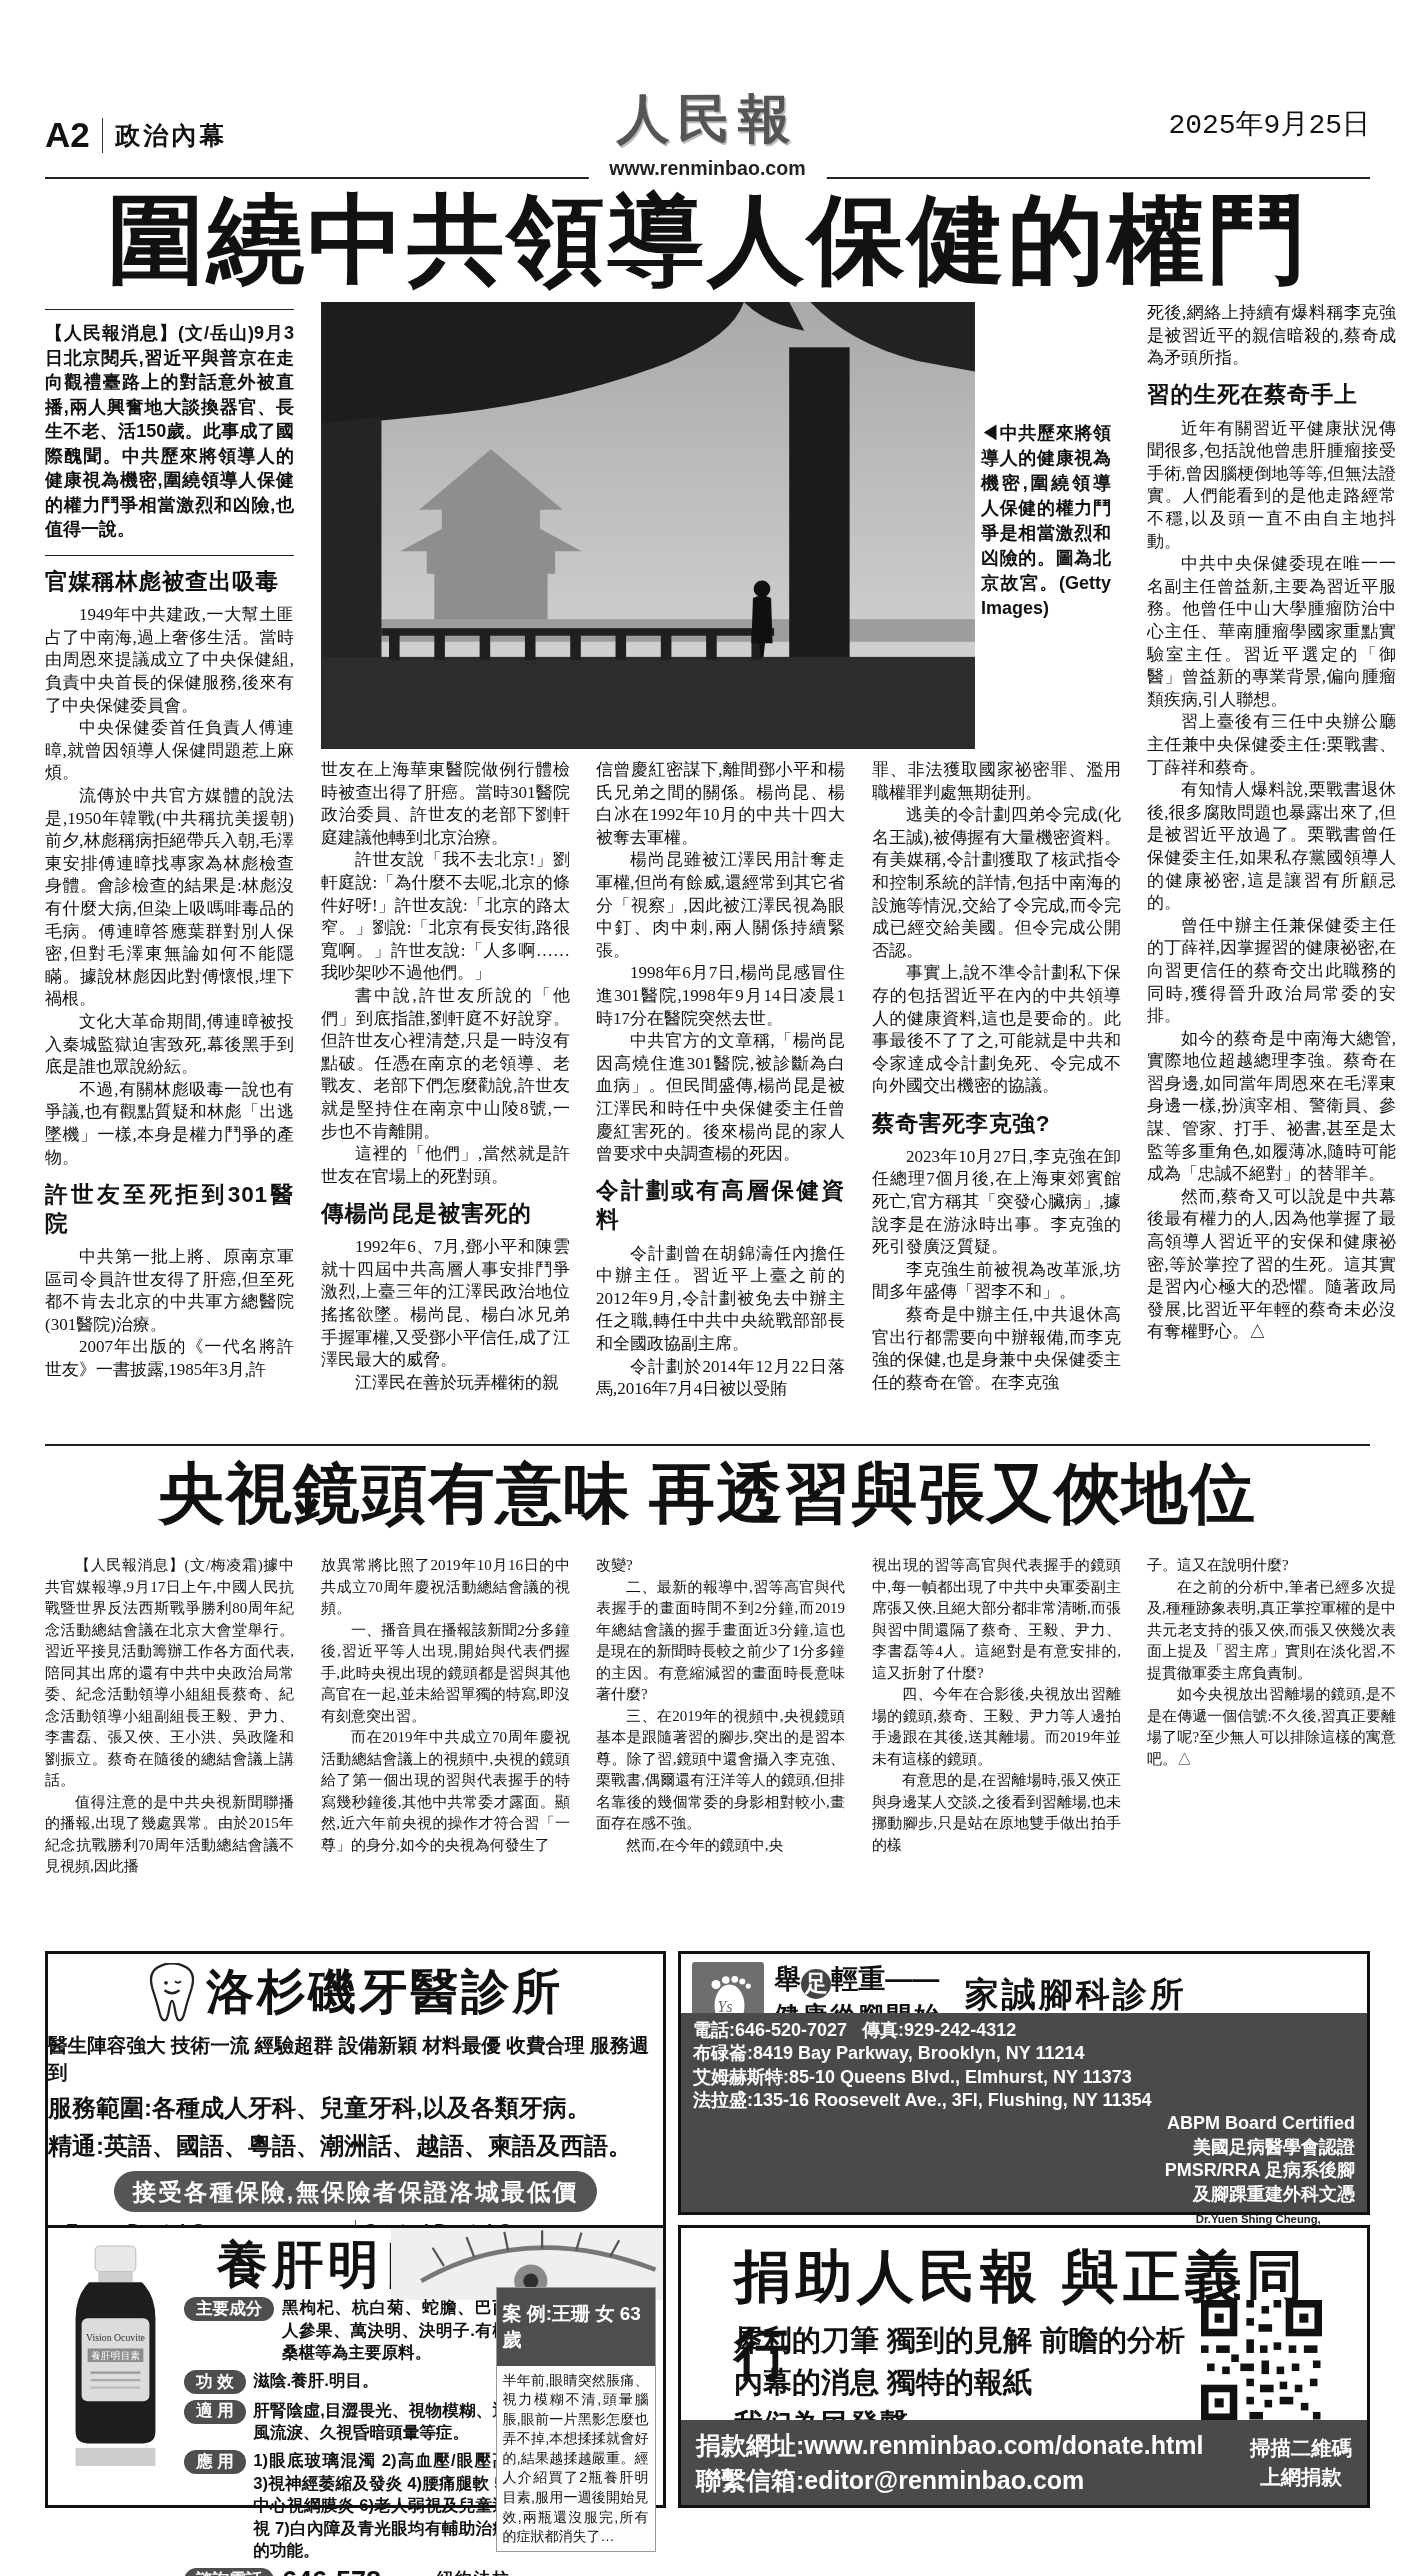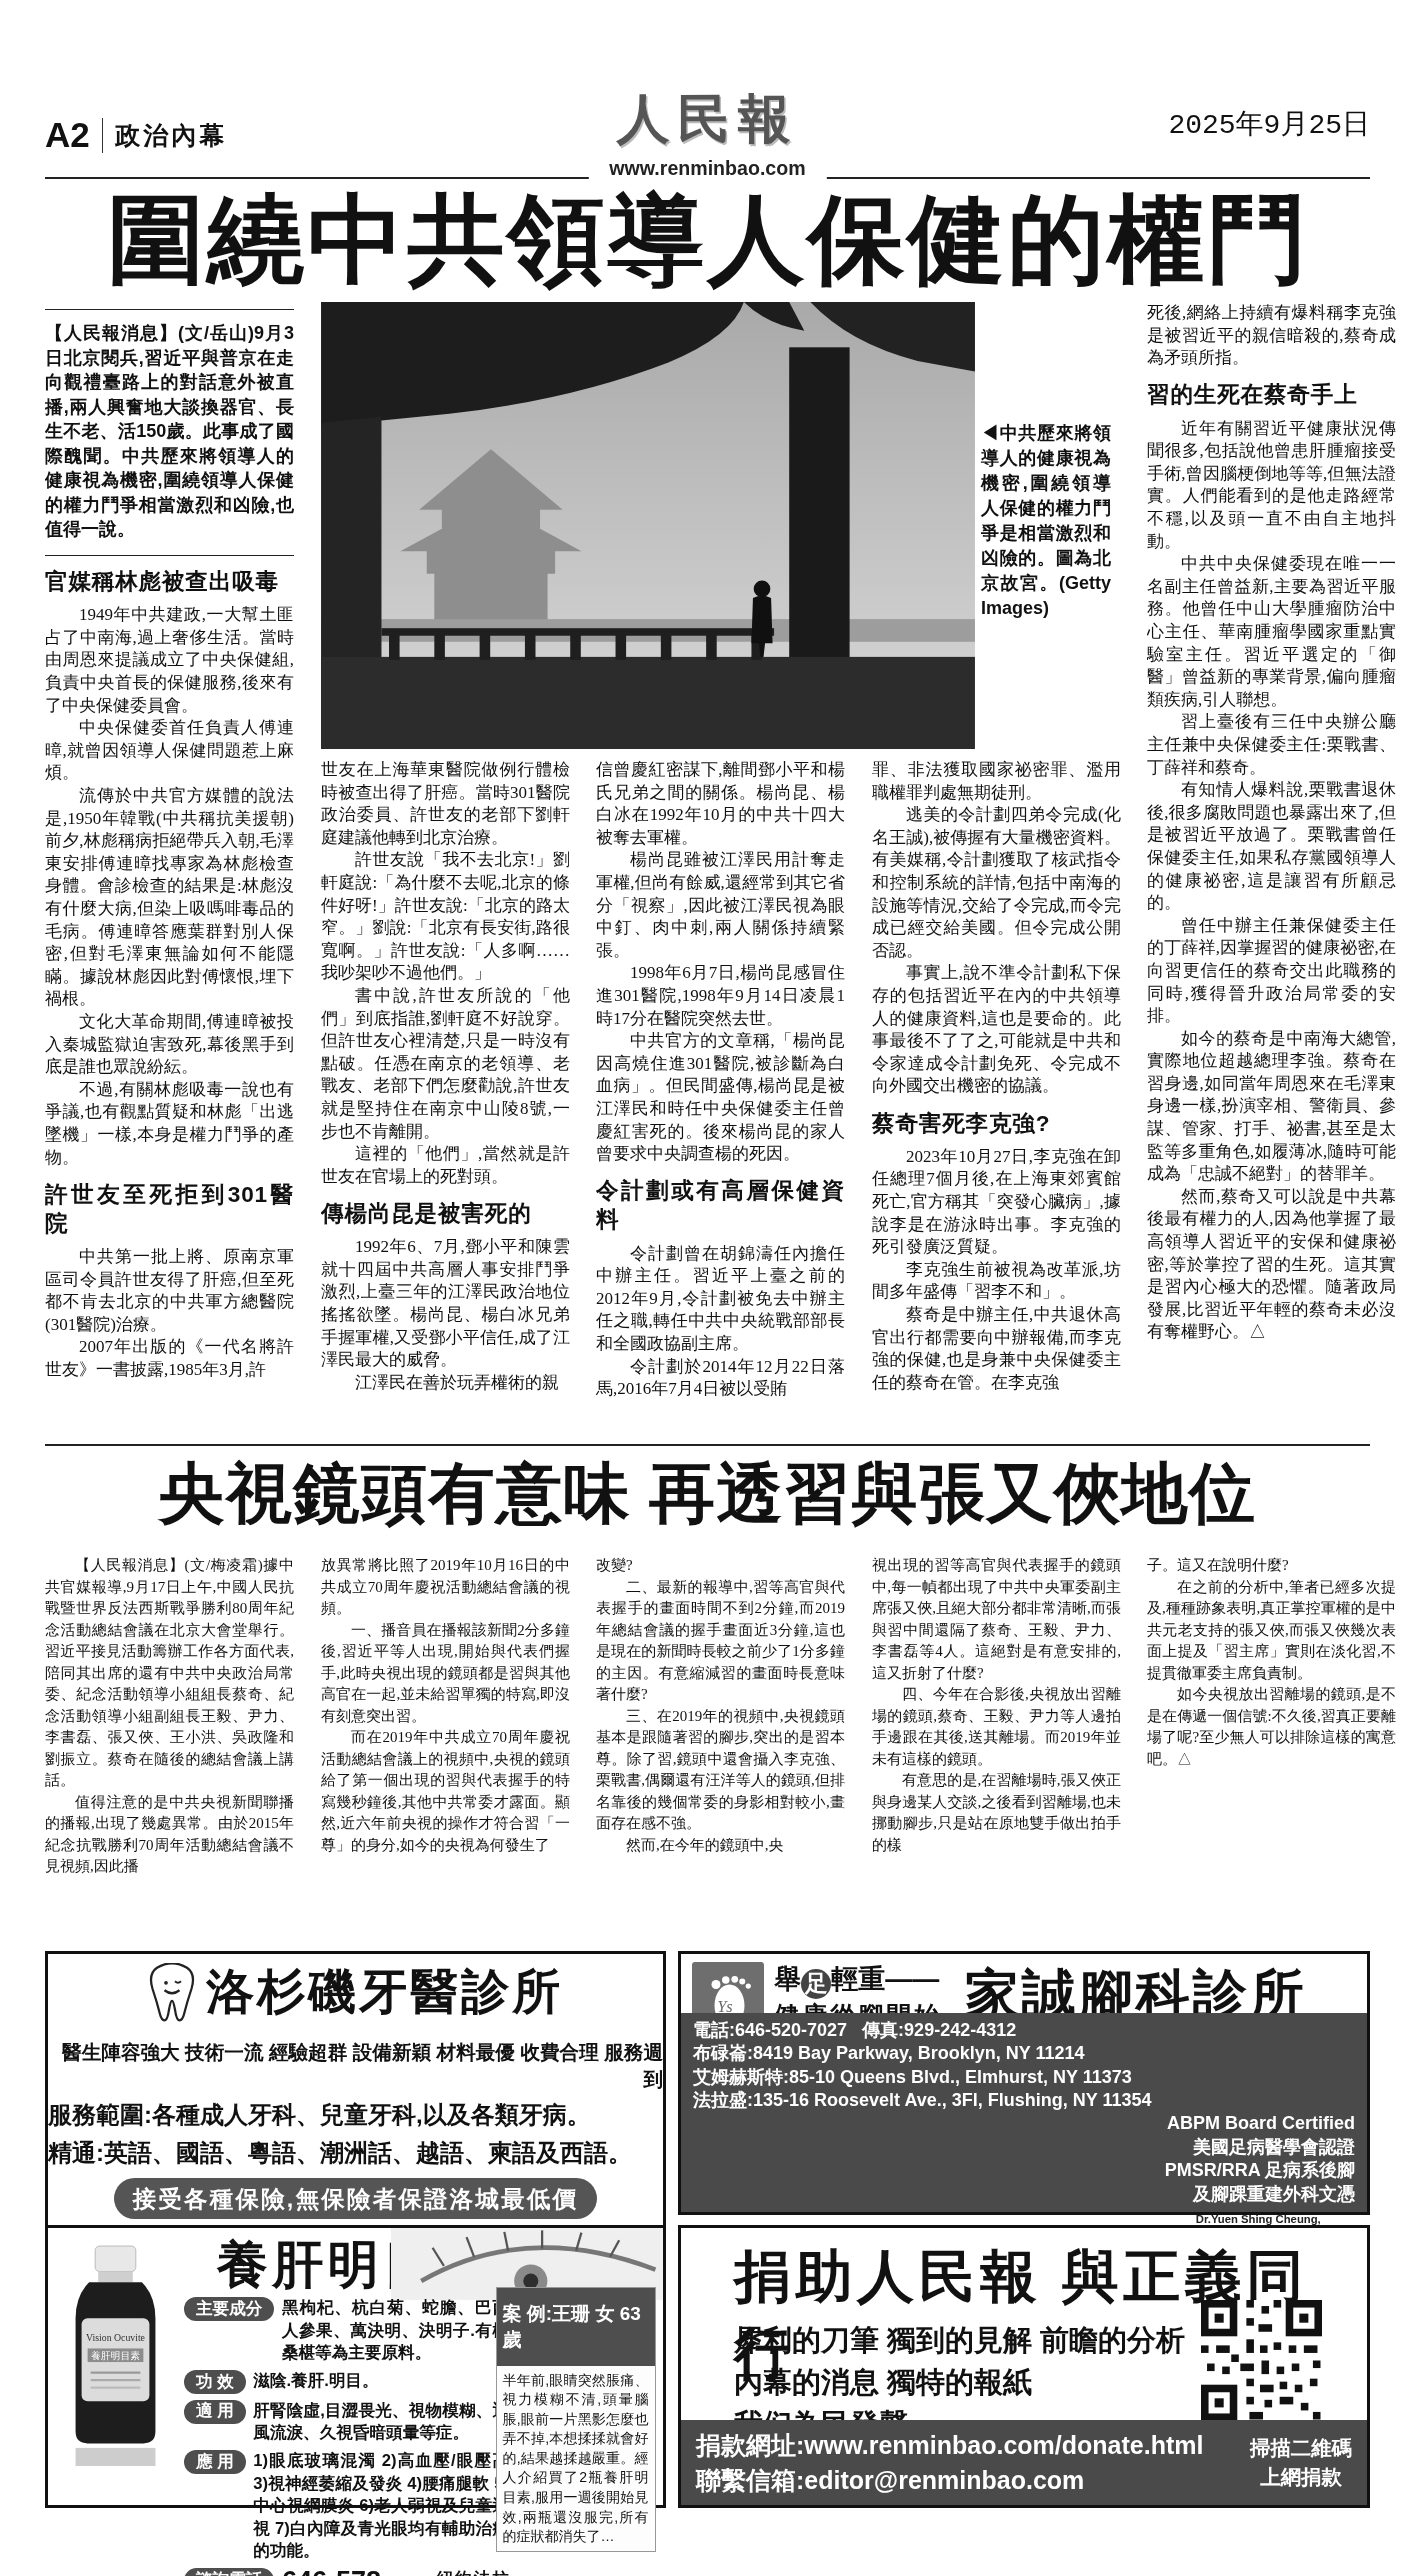"家誠腳科診所" .pod-title { font-size: 54px -> 34px }
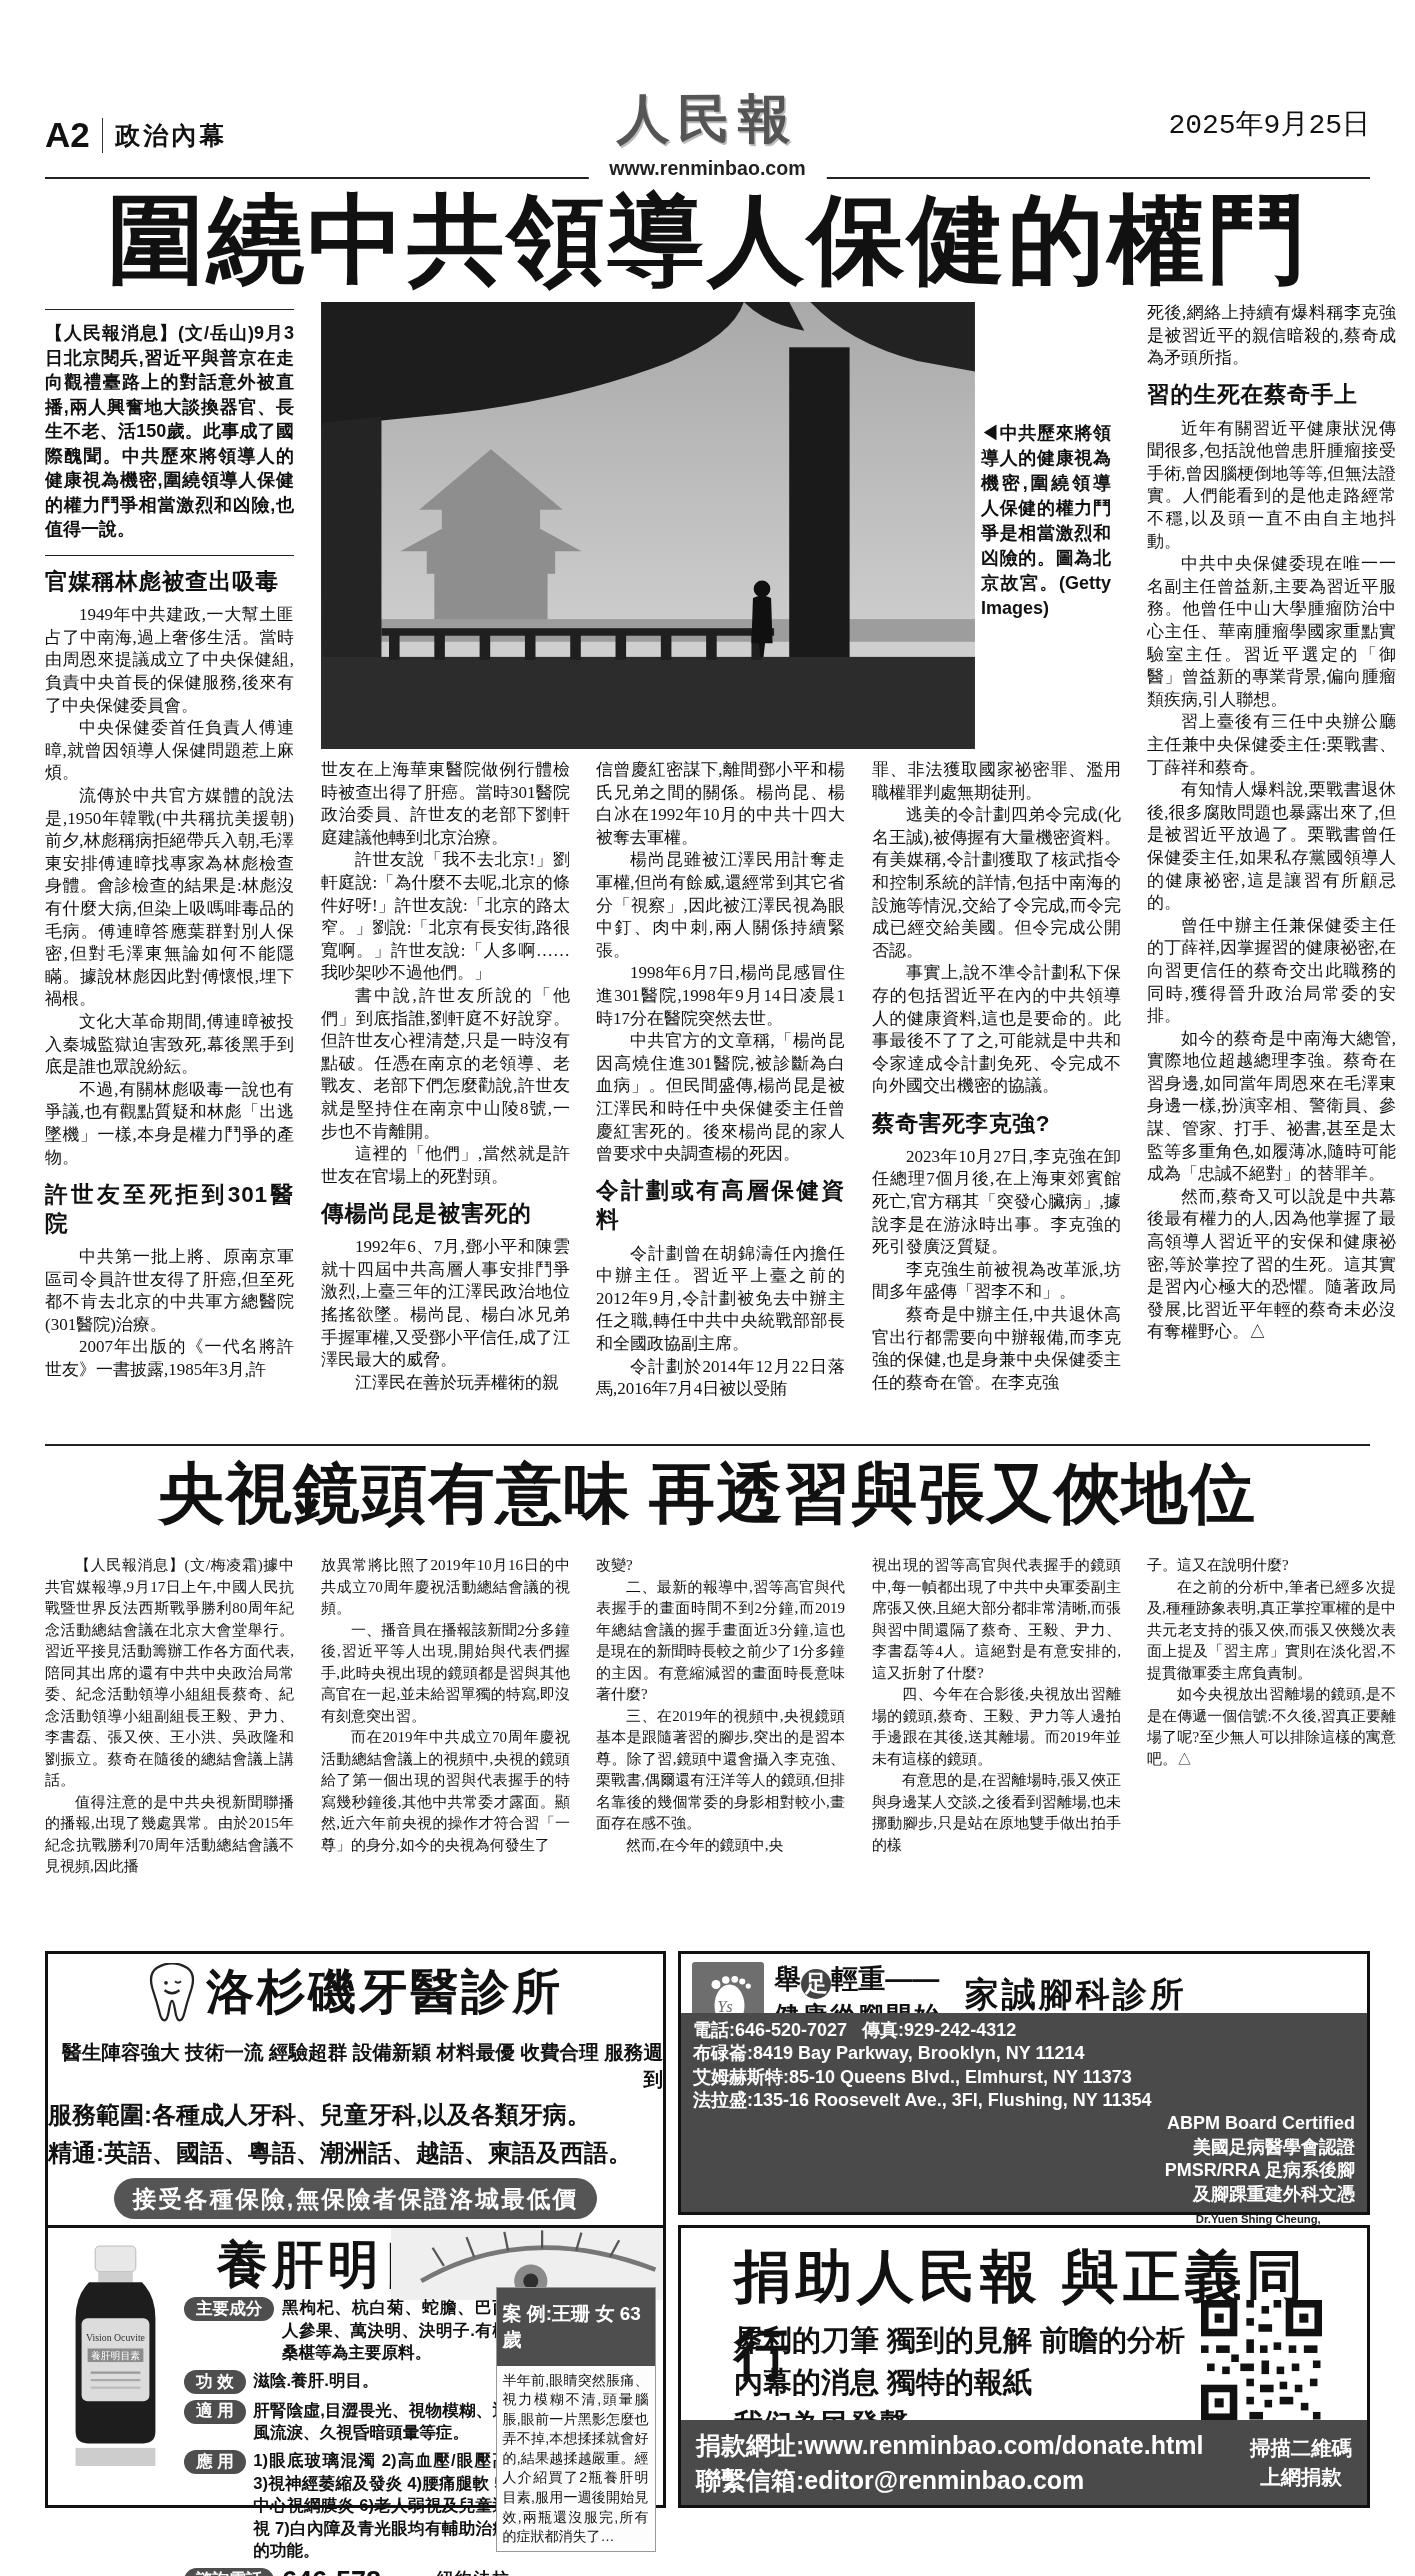"醫生陣容強大 技術一流 經驗超群 設備新穎 材料最優" .dental-tag { margin-top: 15px -> 8px; text-align: right -> left }
